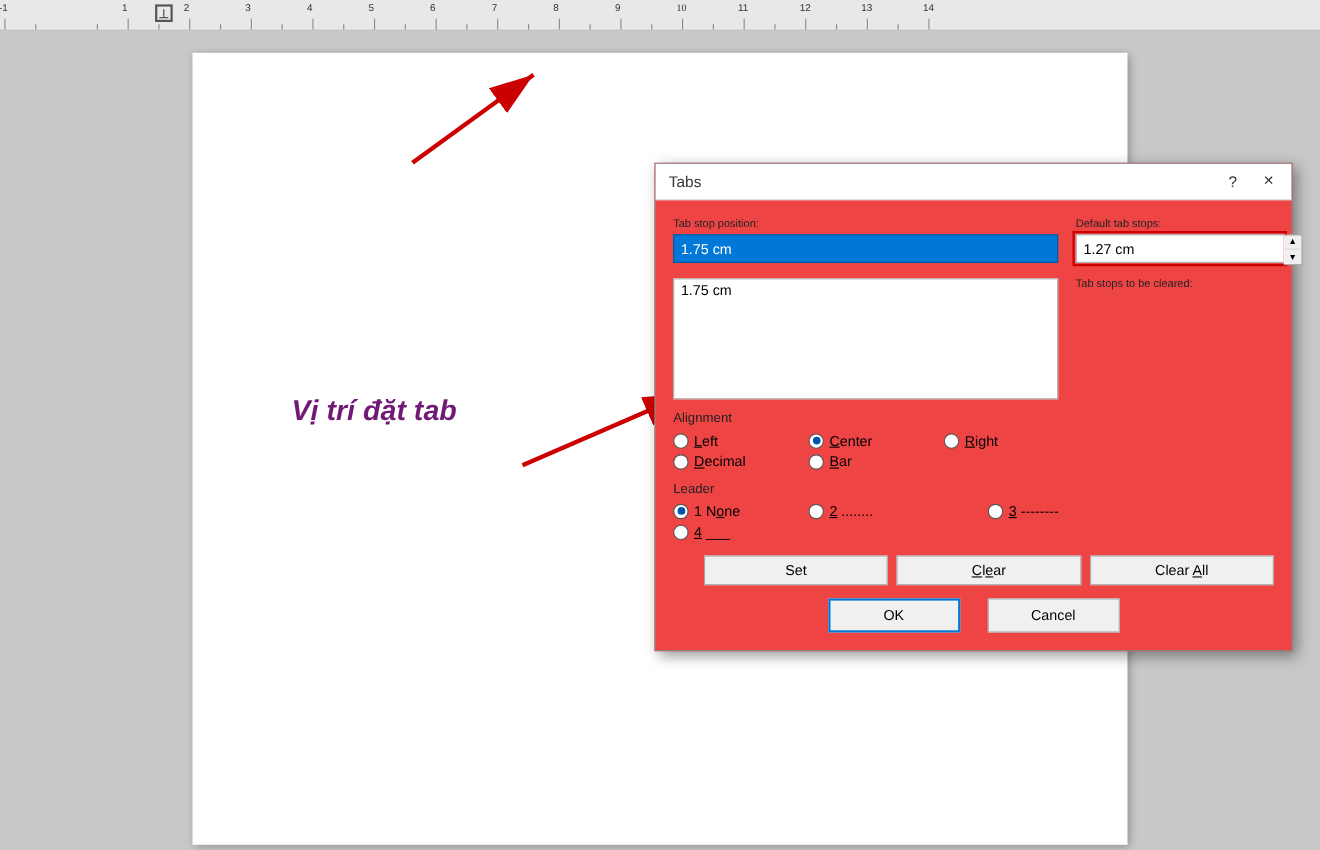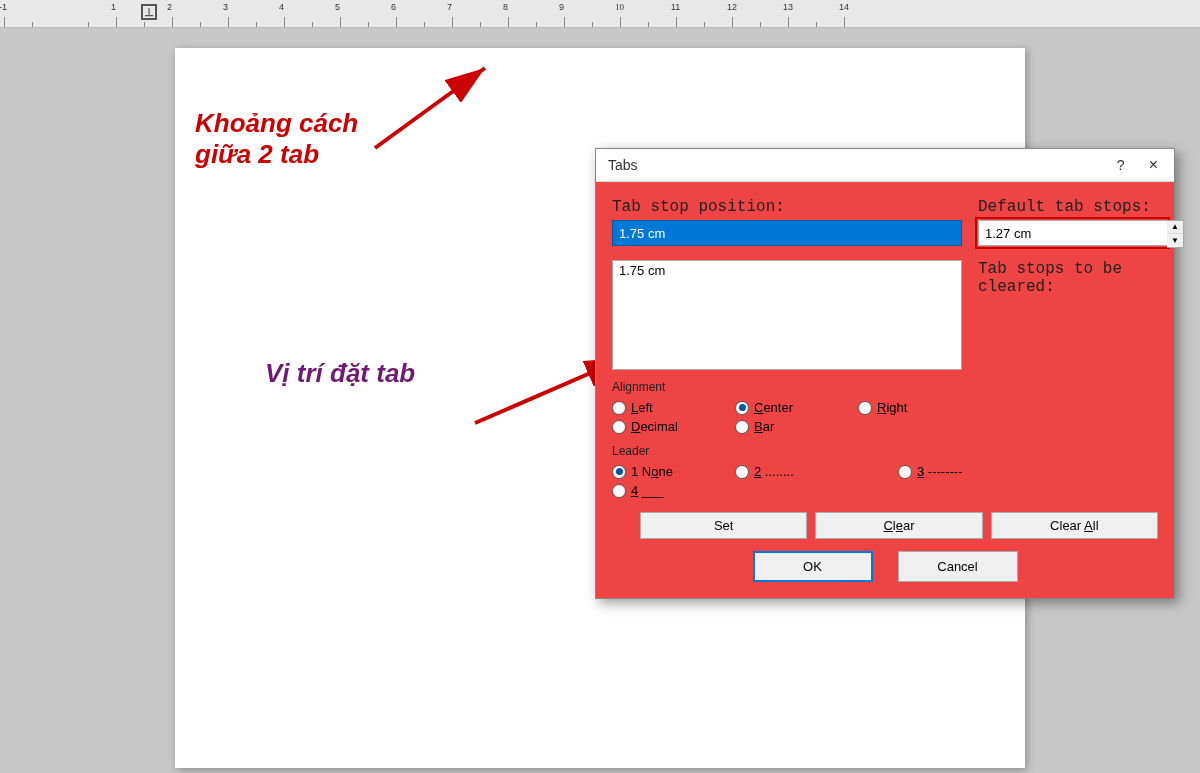"Khoảng cách" div.annotation-text-1 { html: <div> <span>Khoảng cách</span><br> <span>giữa 2 tab</span> </div> -> none }
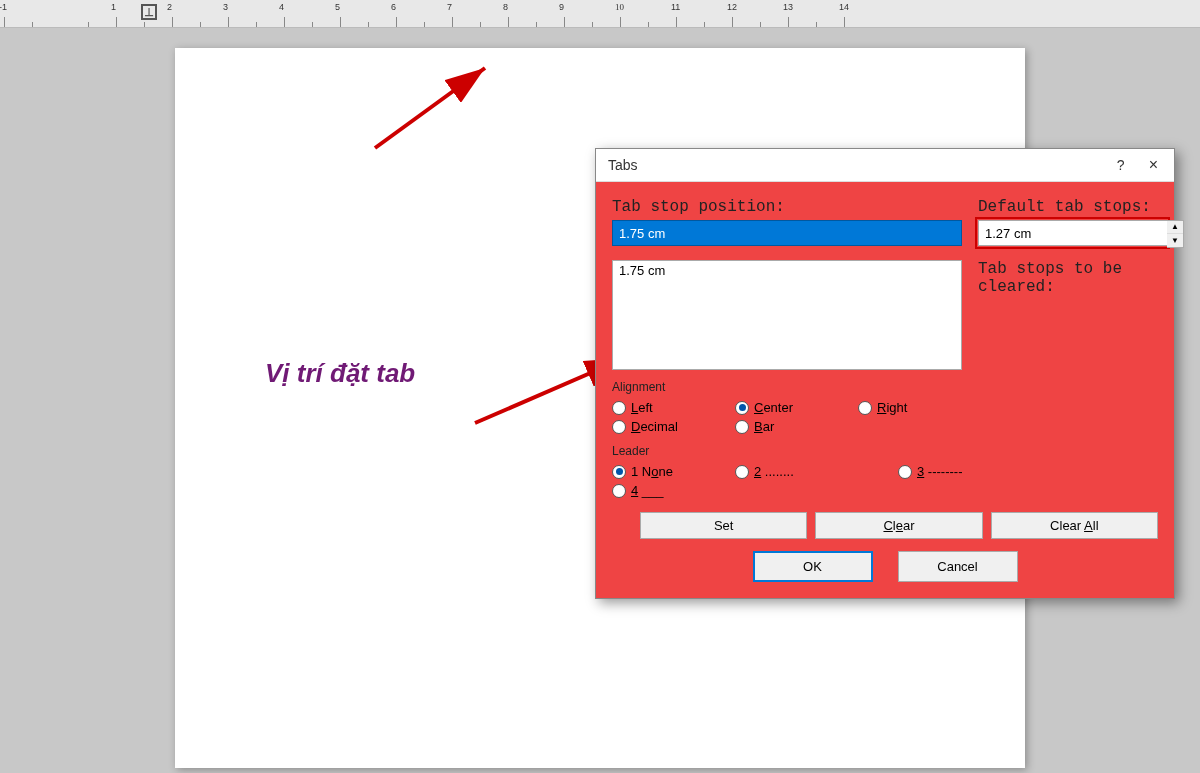"Tab stop position:" .field-label { font-family: Liberation Mono, monospace -> none; font-size: 16px -> 10px }
